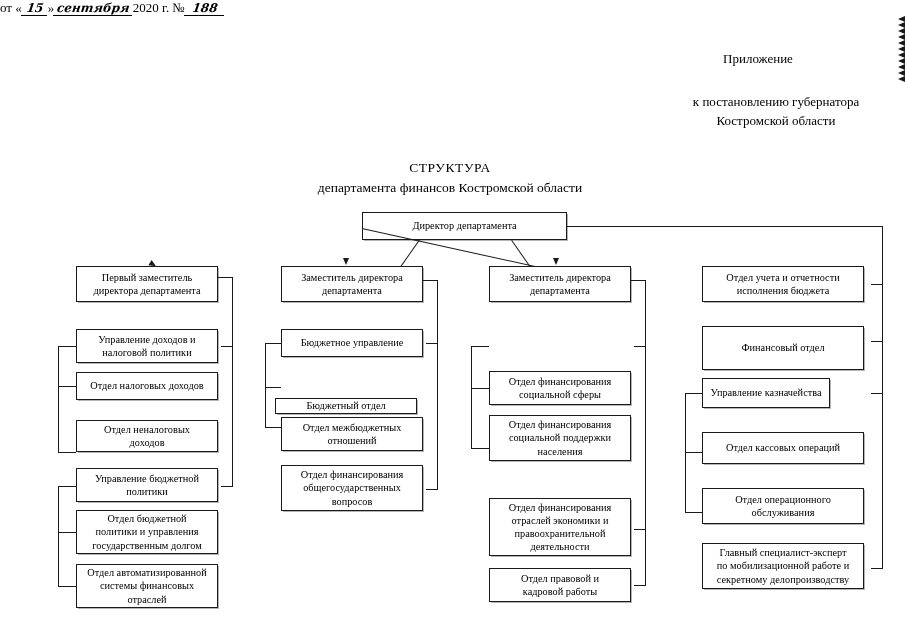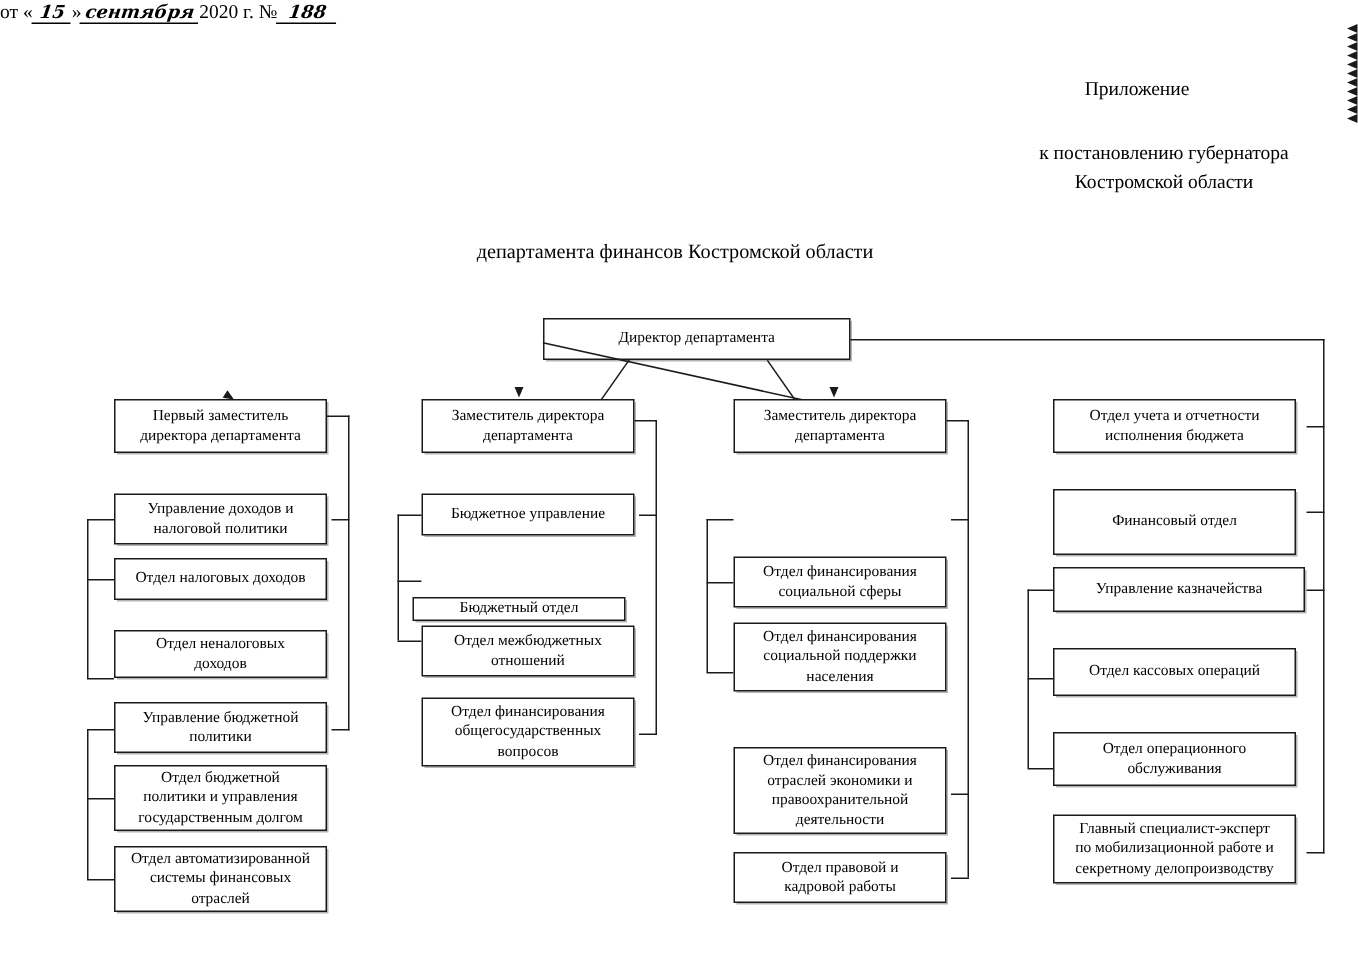"СТРУКТУРА" span.t1 { html: none -> <span>СТРУКТУРА</span> }
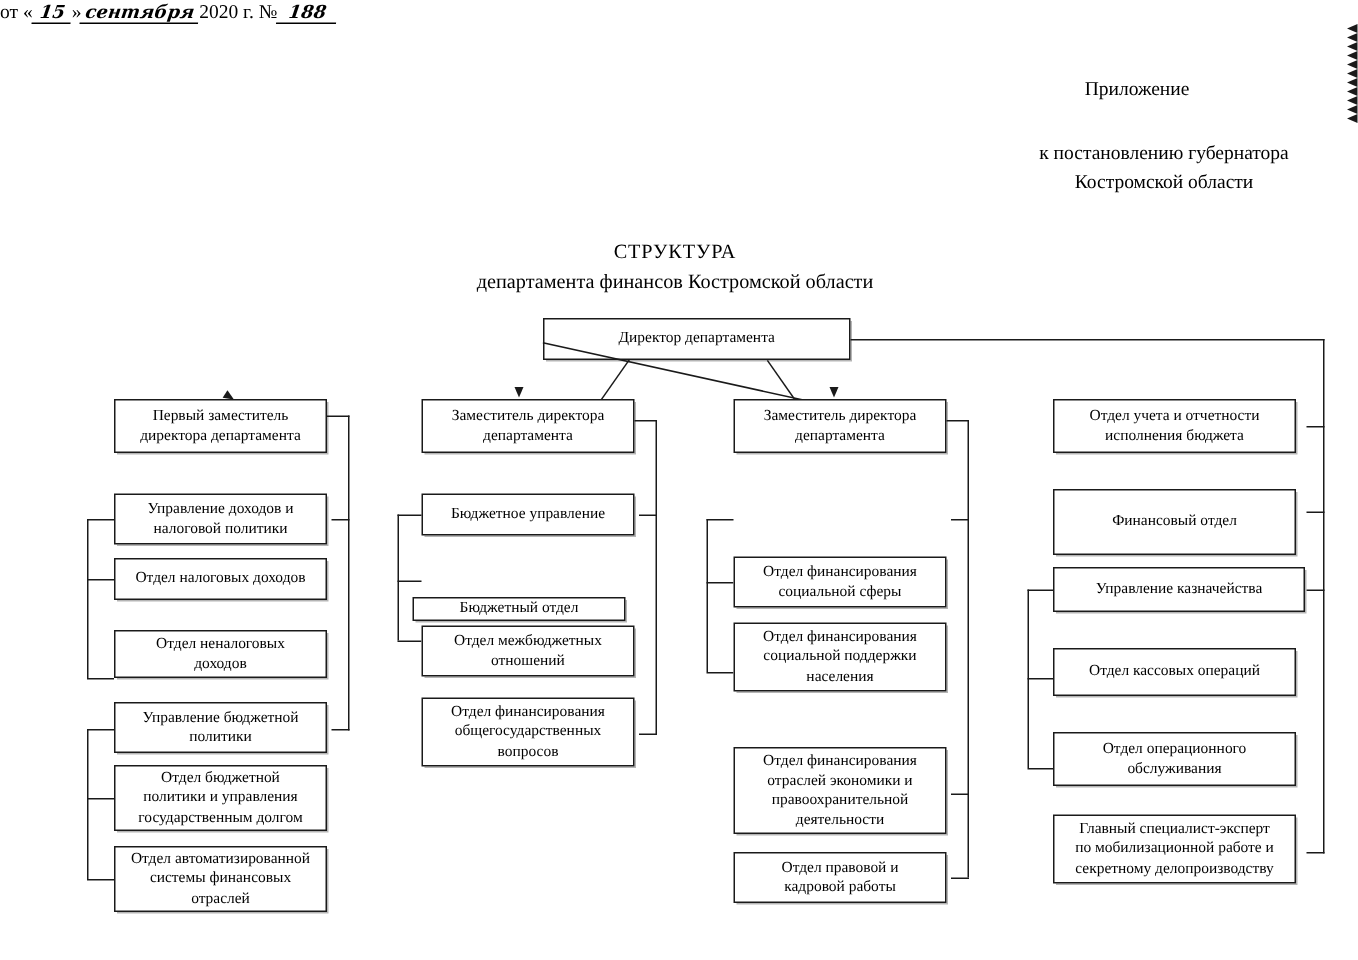"Управление казначейства" div.box { width: 168px -> 128px }
